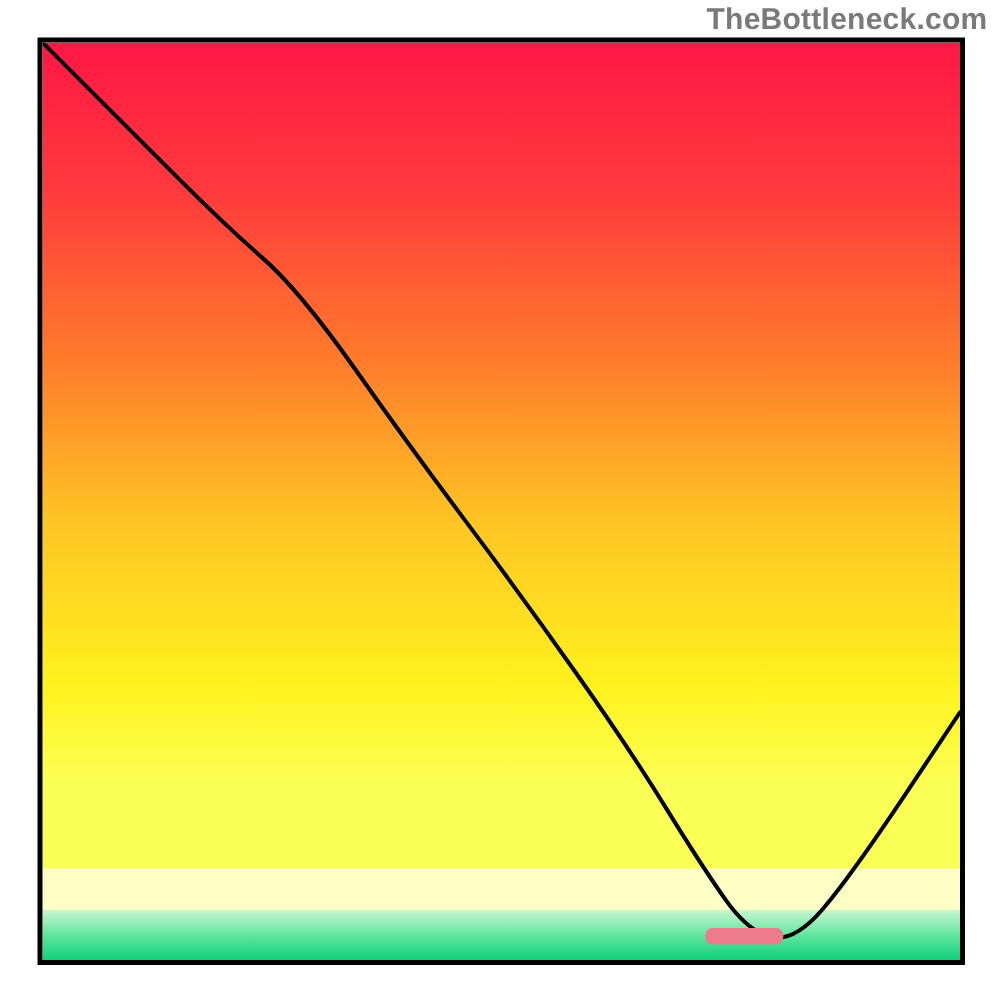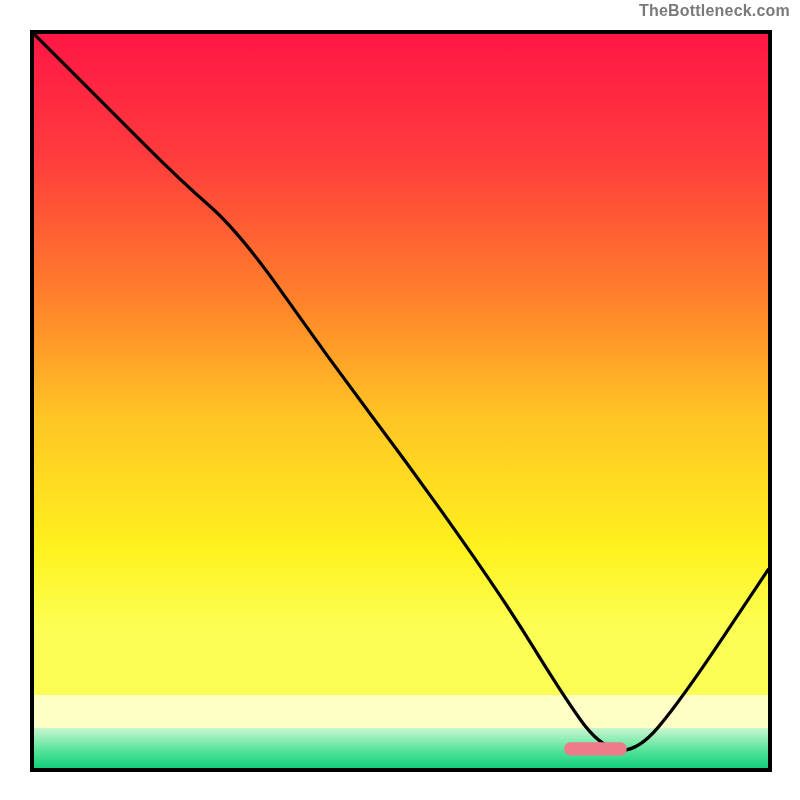"TheBottleneck.com" .watermark { font-size: 16px -> 24px }
